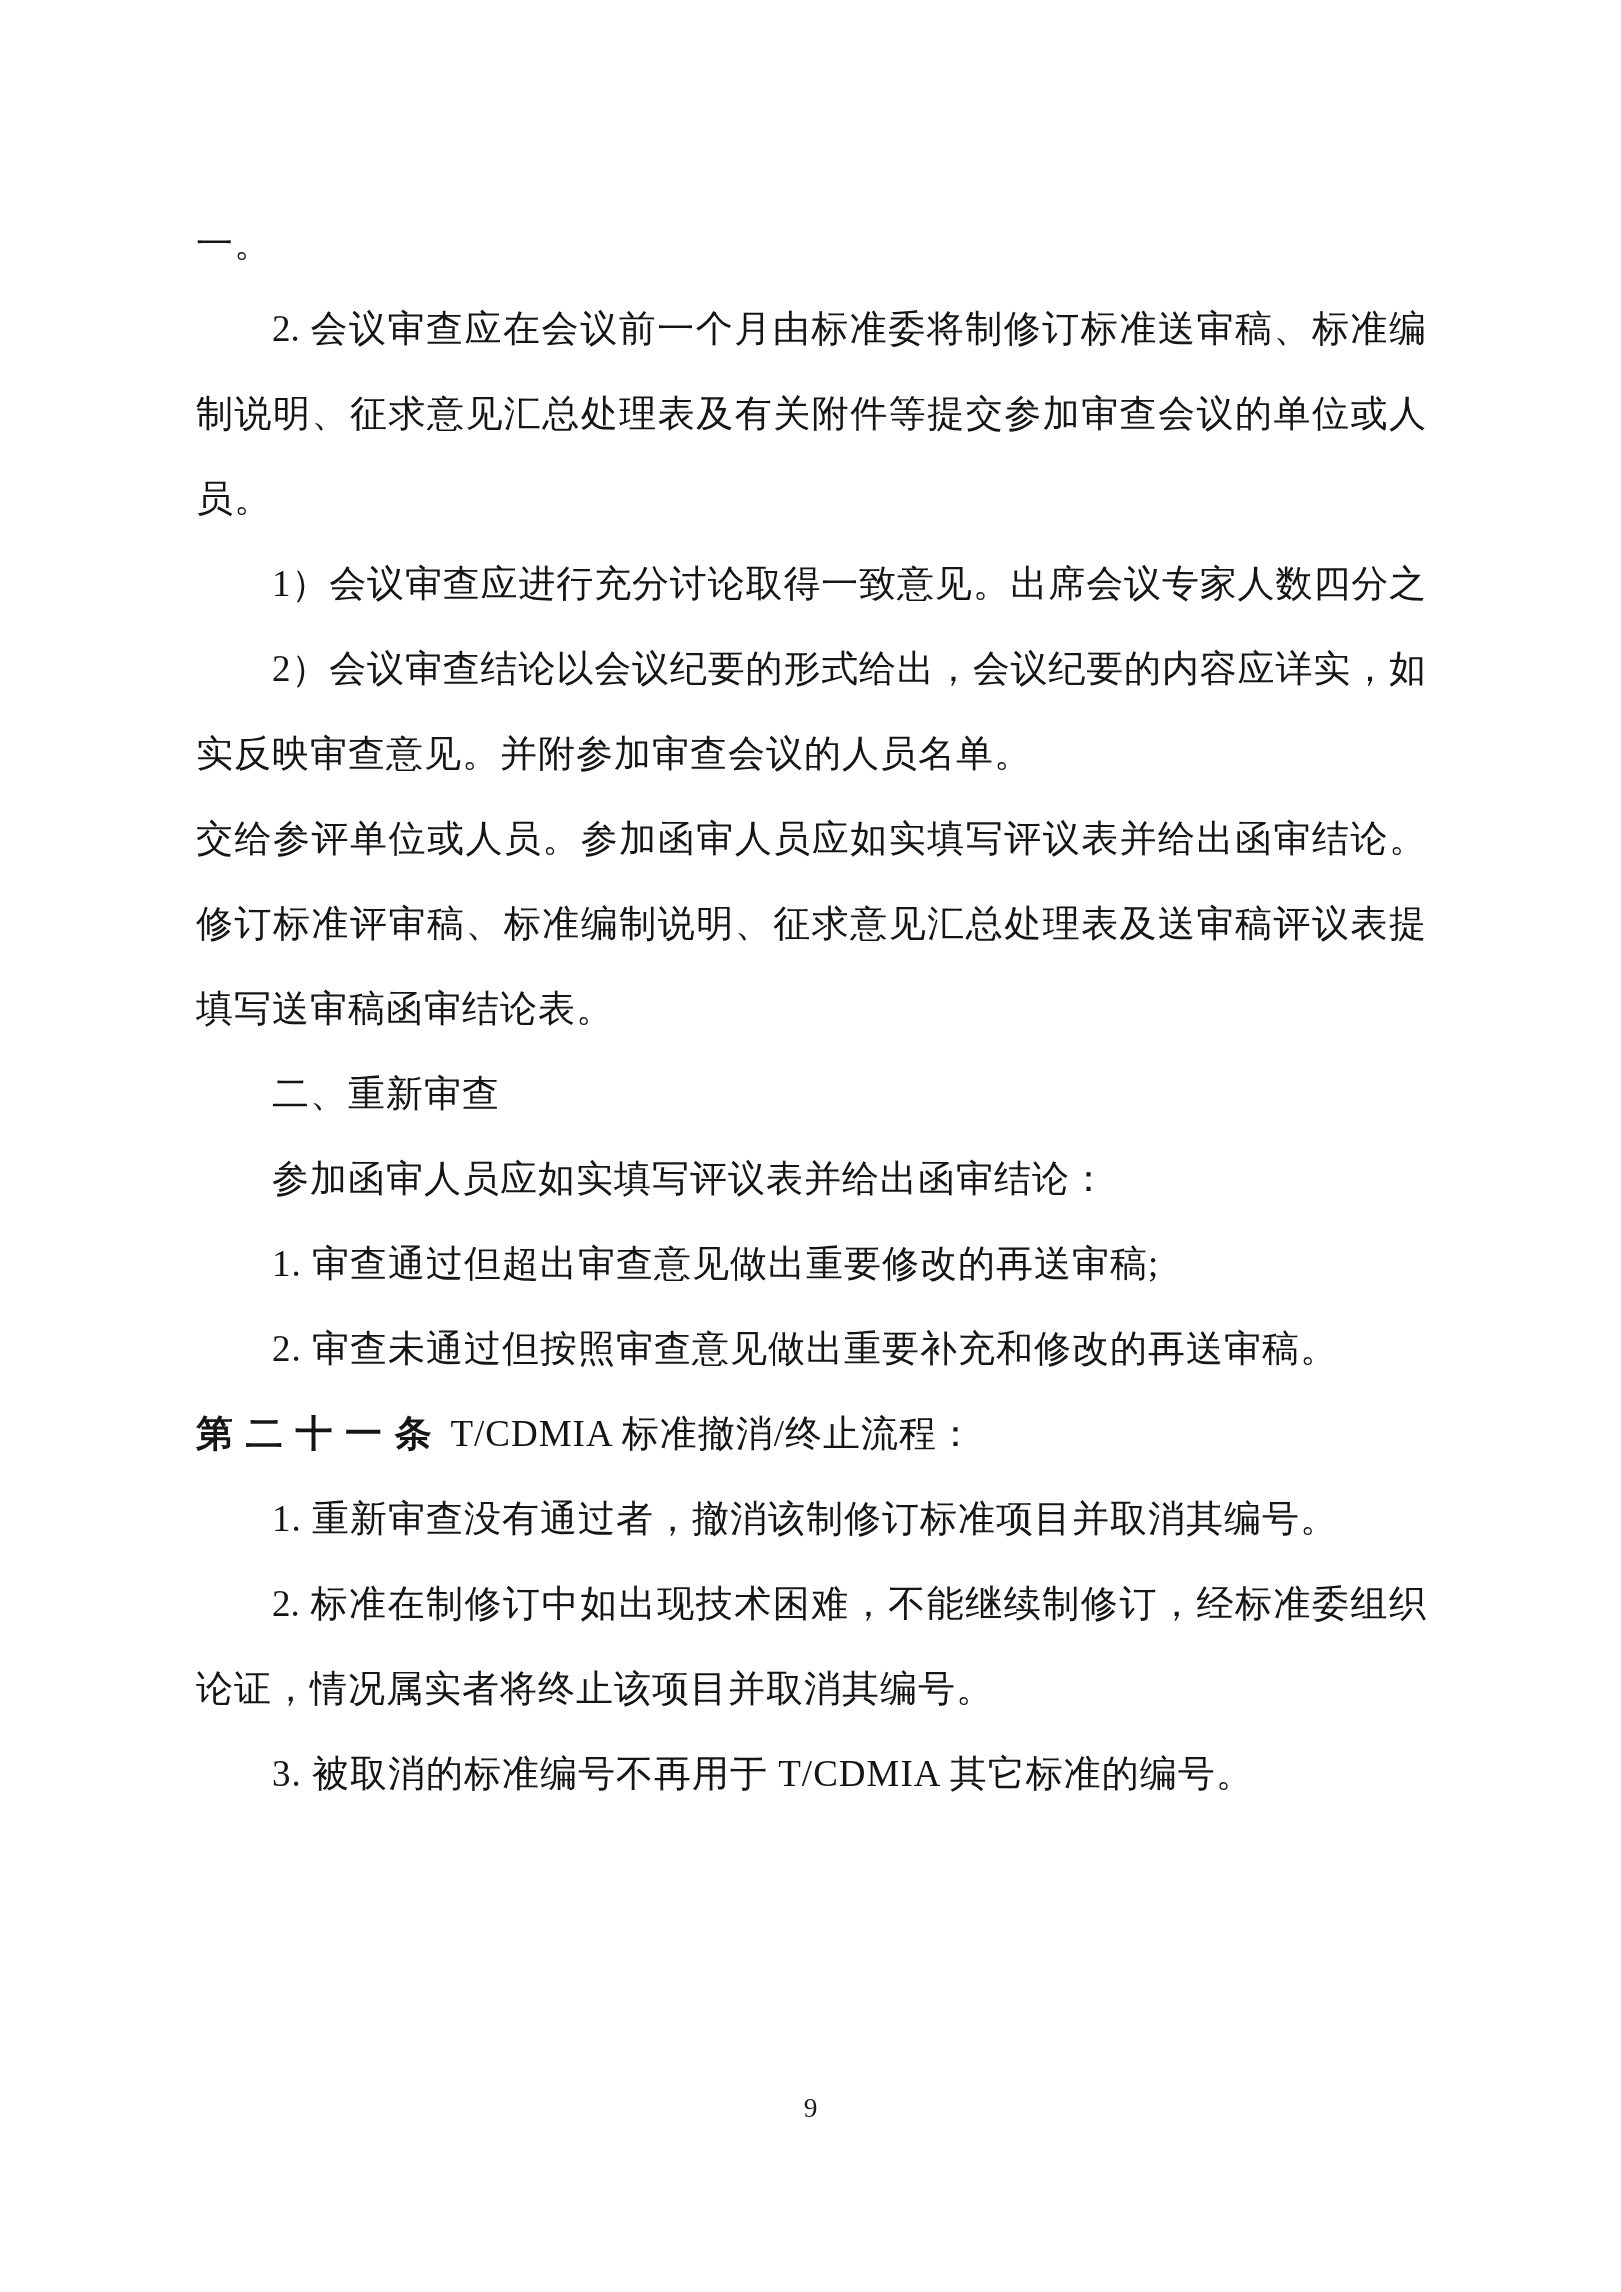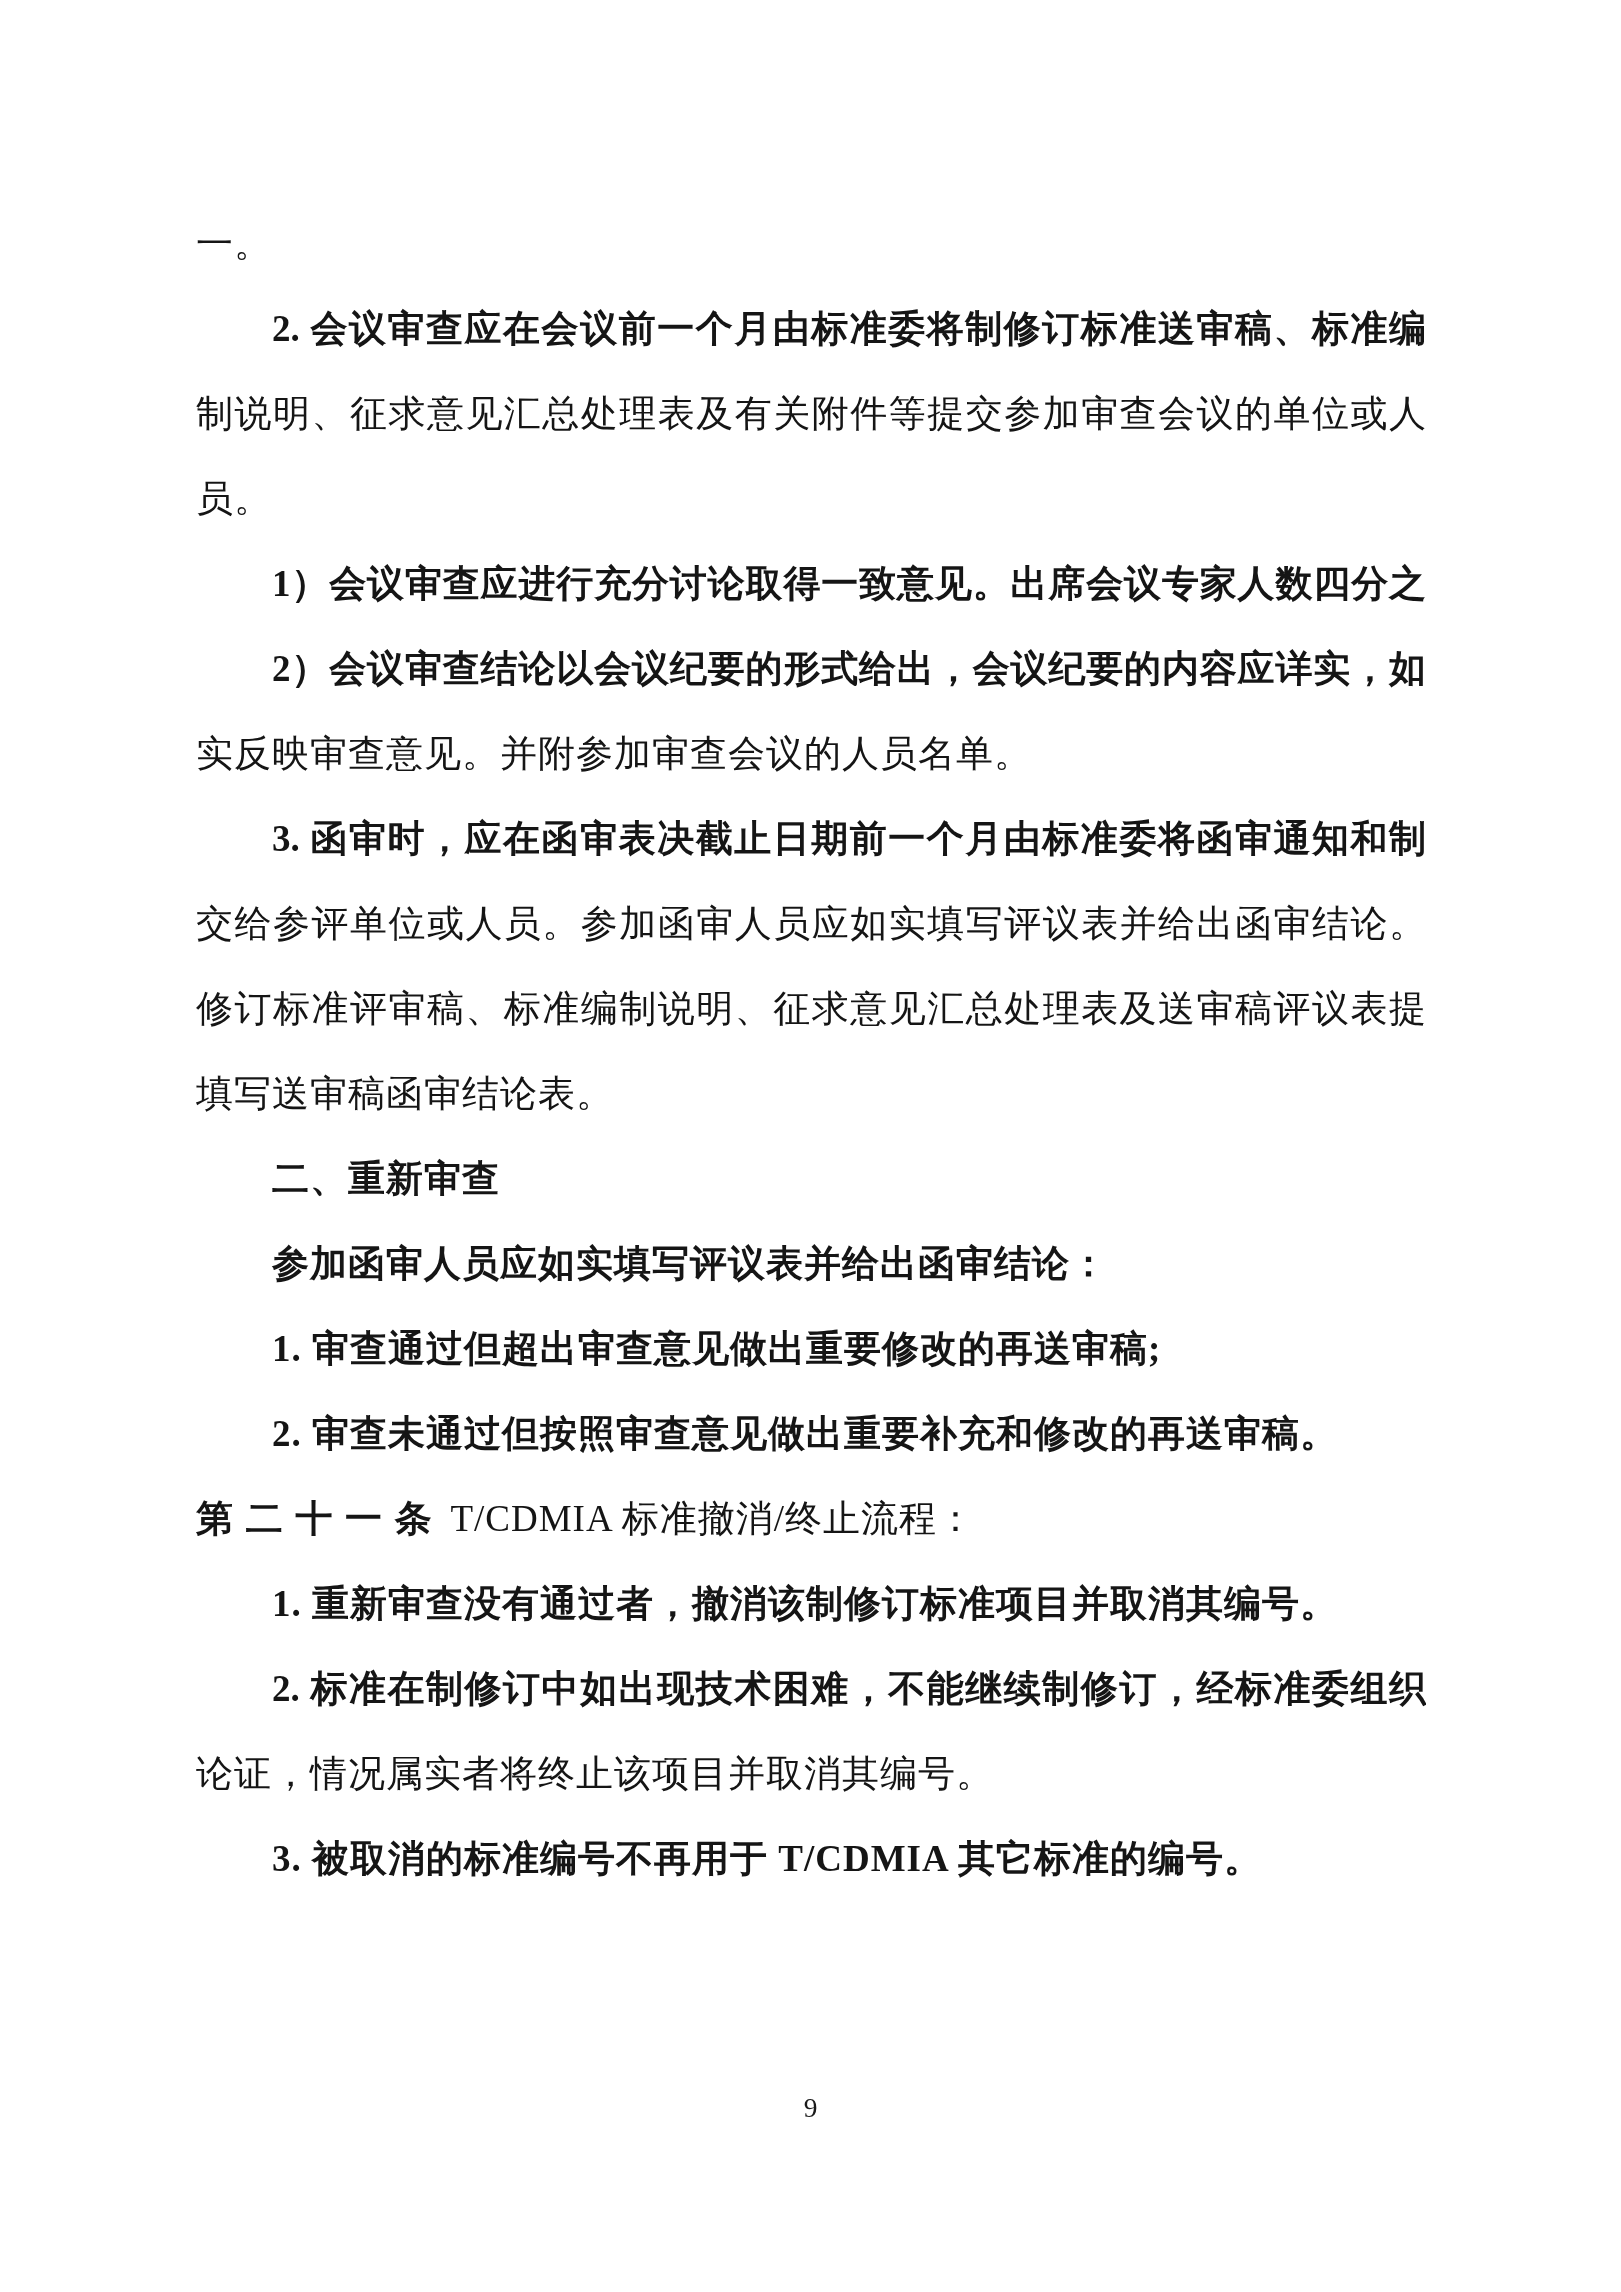"2. 会议审查应在会议前一个月由标准委将制修订标准送审稿、标准编" .line.indent { font-weight: bold -> none }
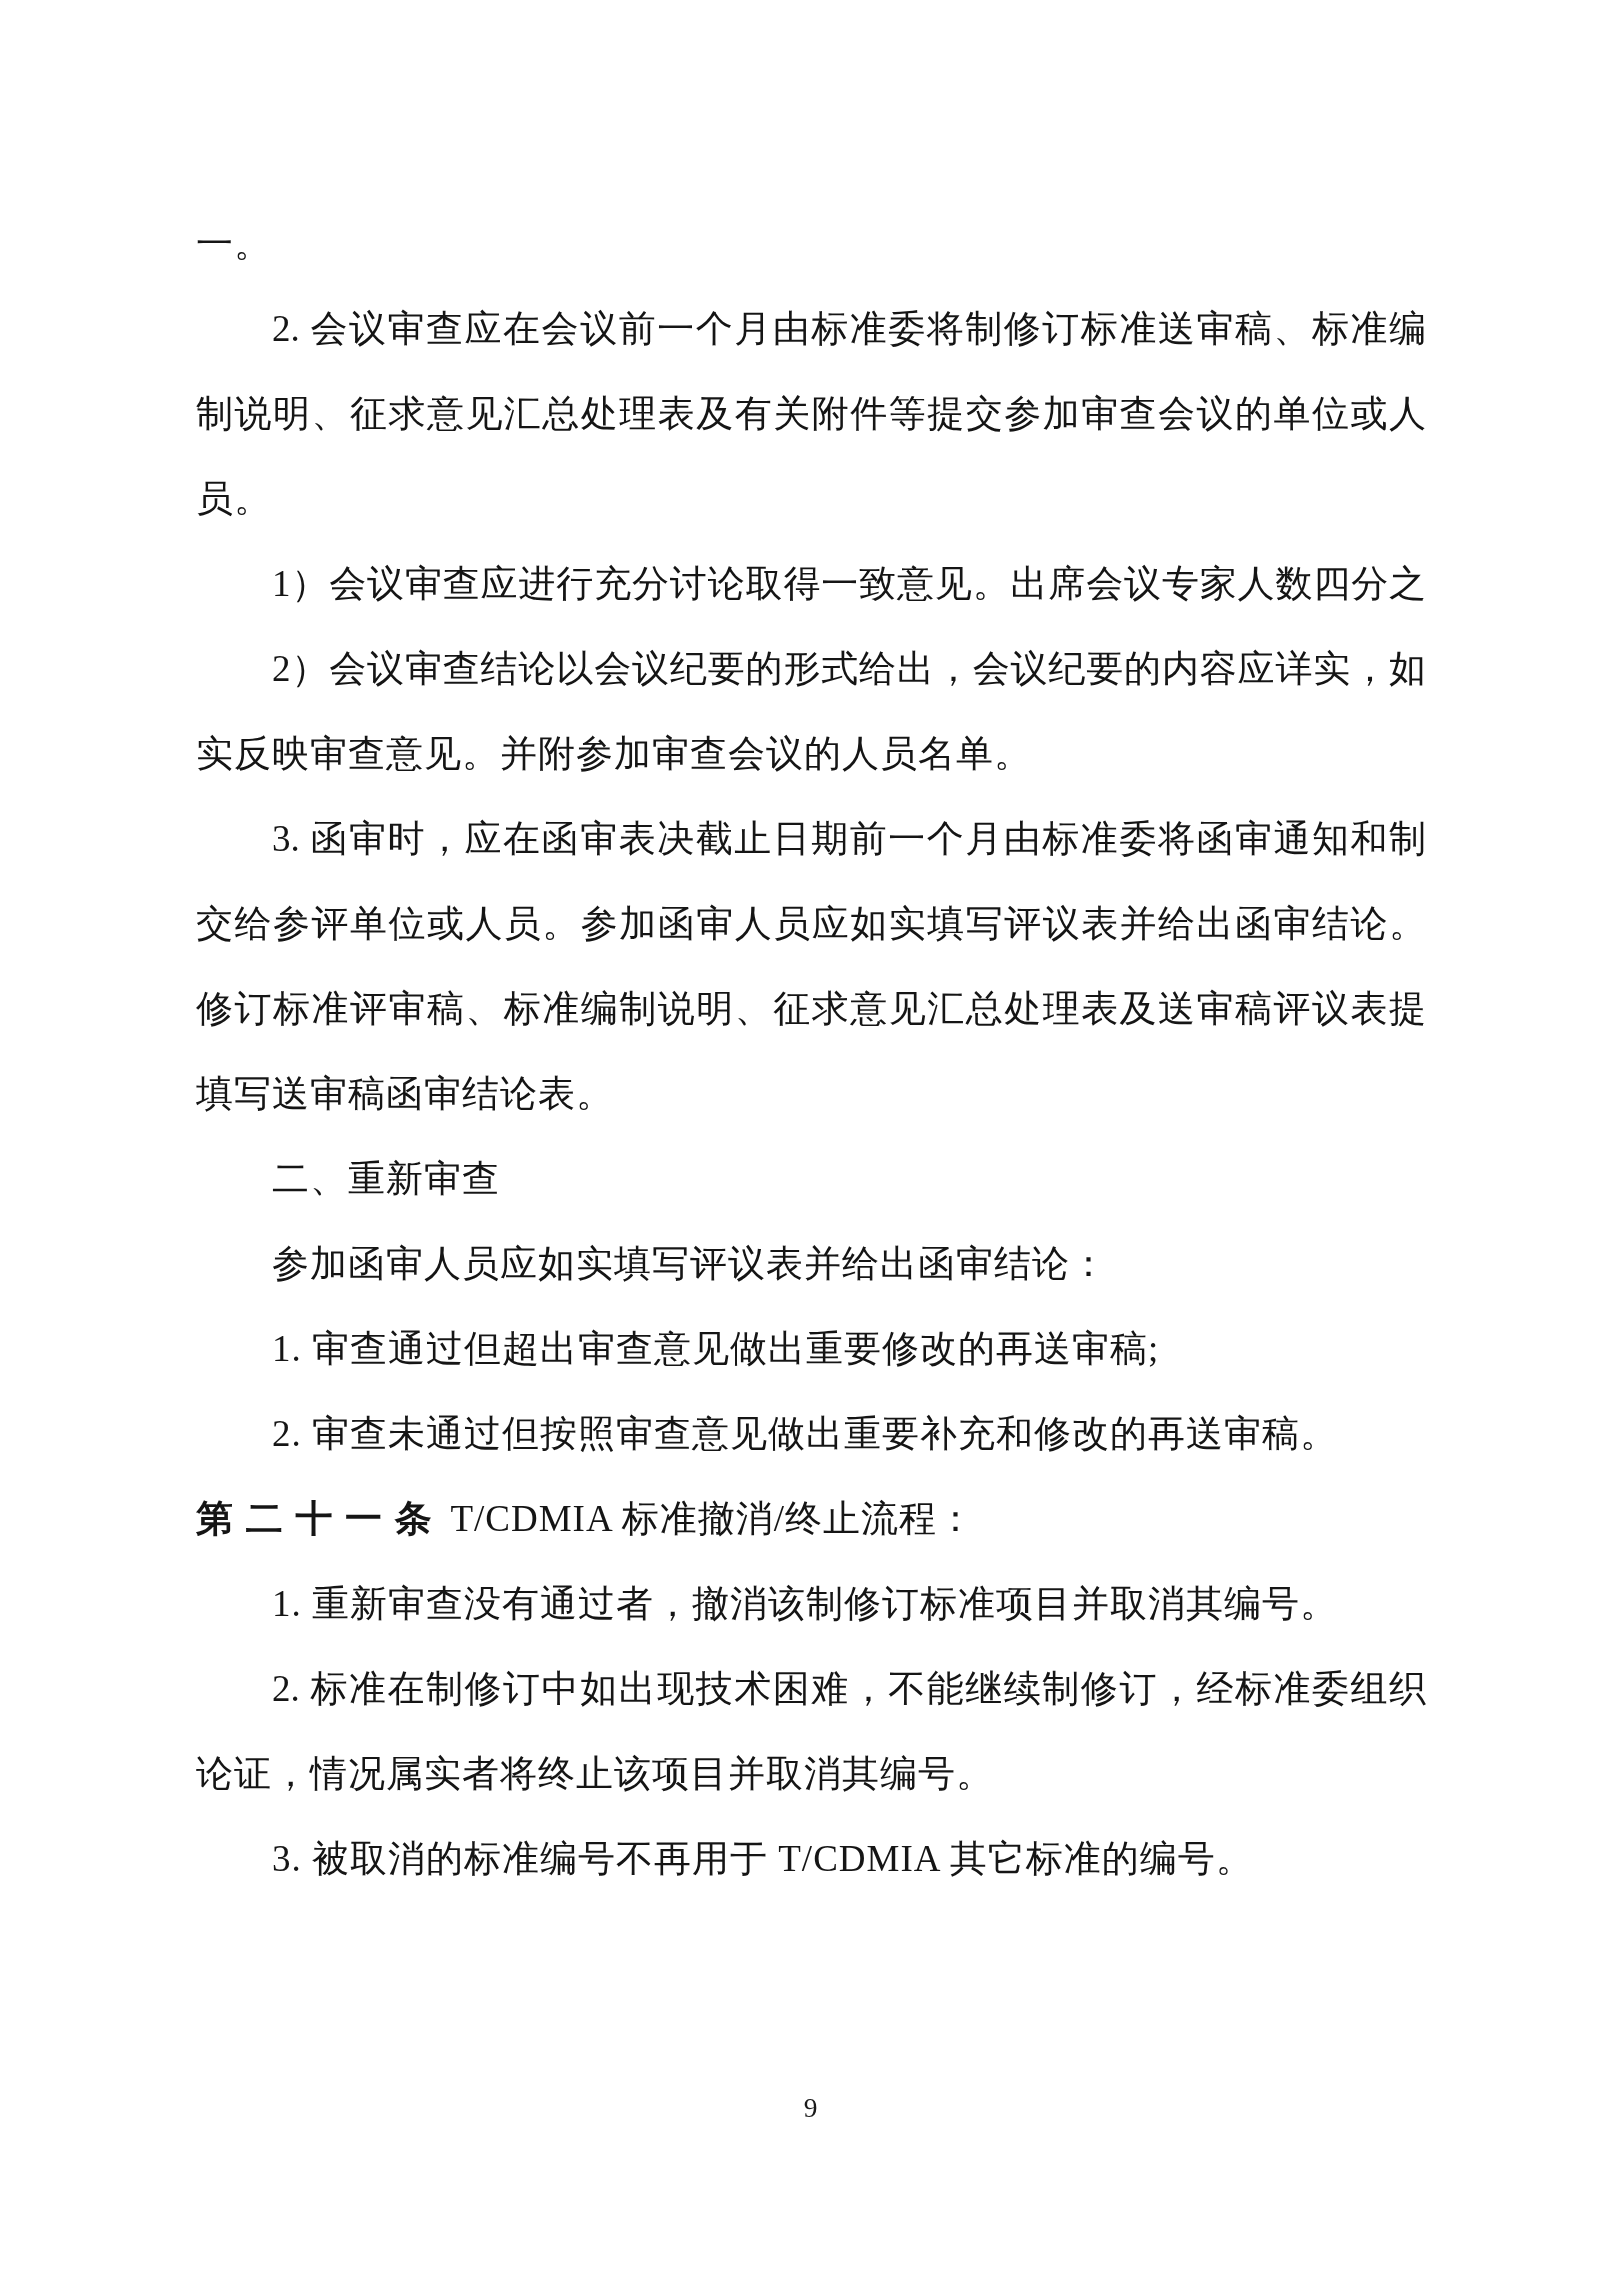"3. 函审时，应在函审表决截止日期前一个月由标准委将函审通知和制" div.line { html: <div>3. 函审时，应在函审表决截止日期前一个月由标准委将函审通知和制</div> -> none }
